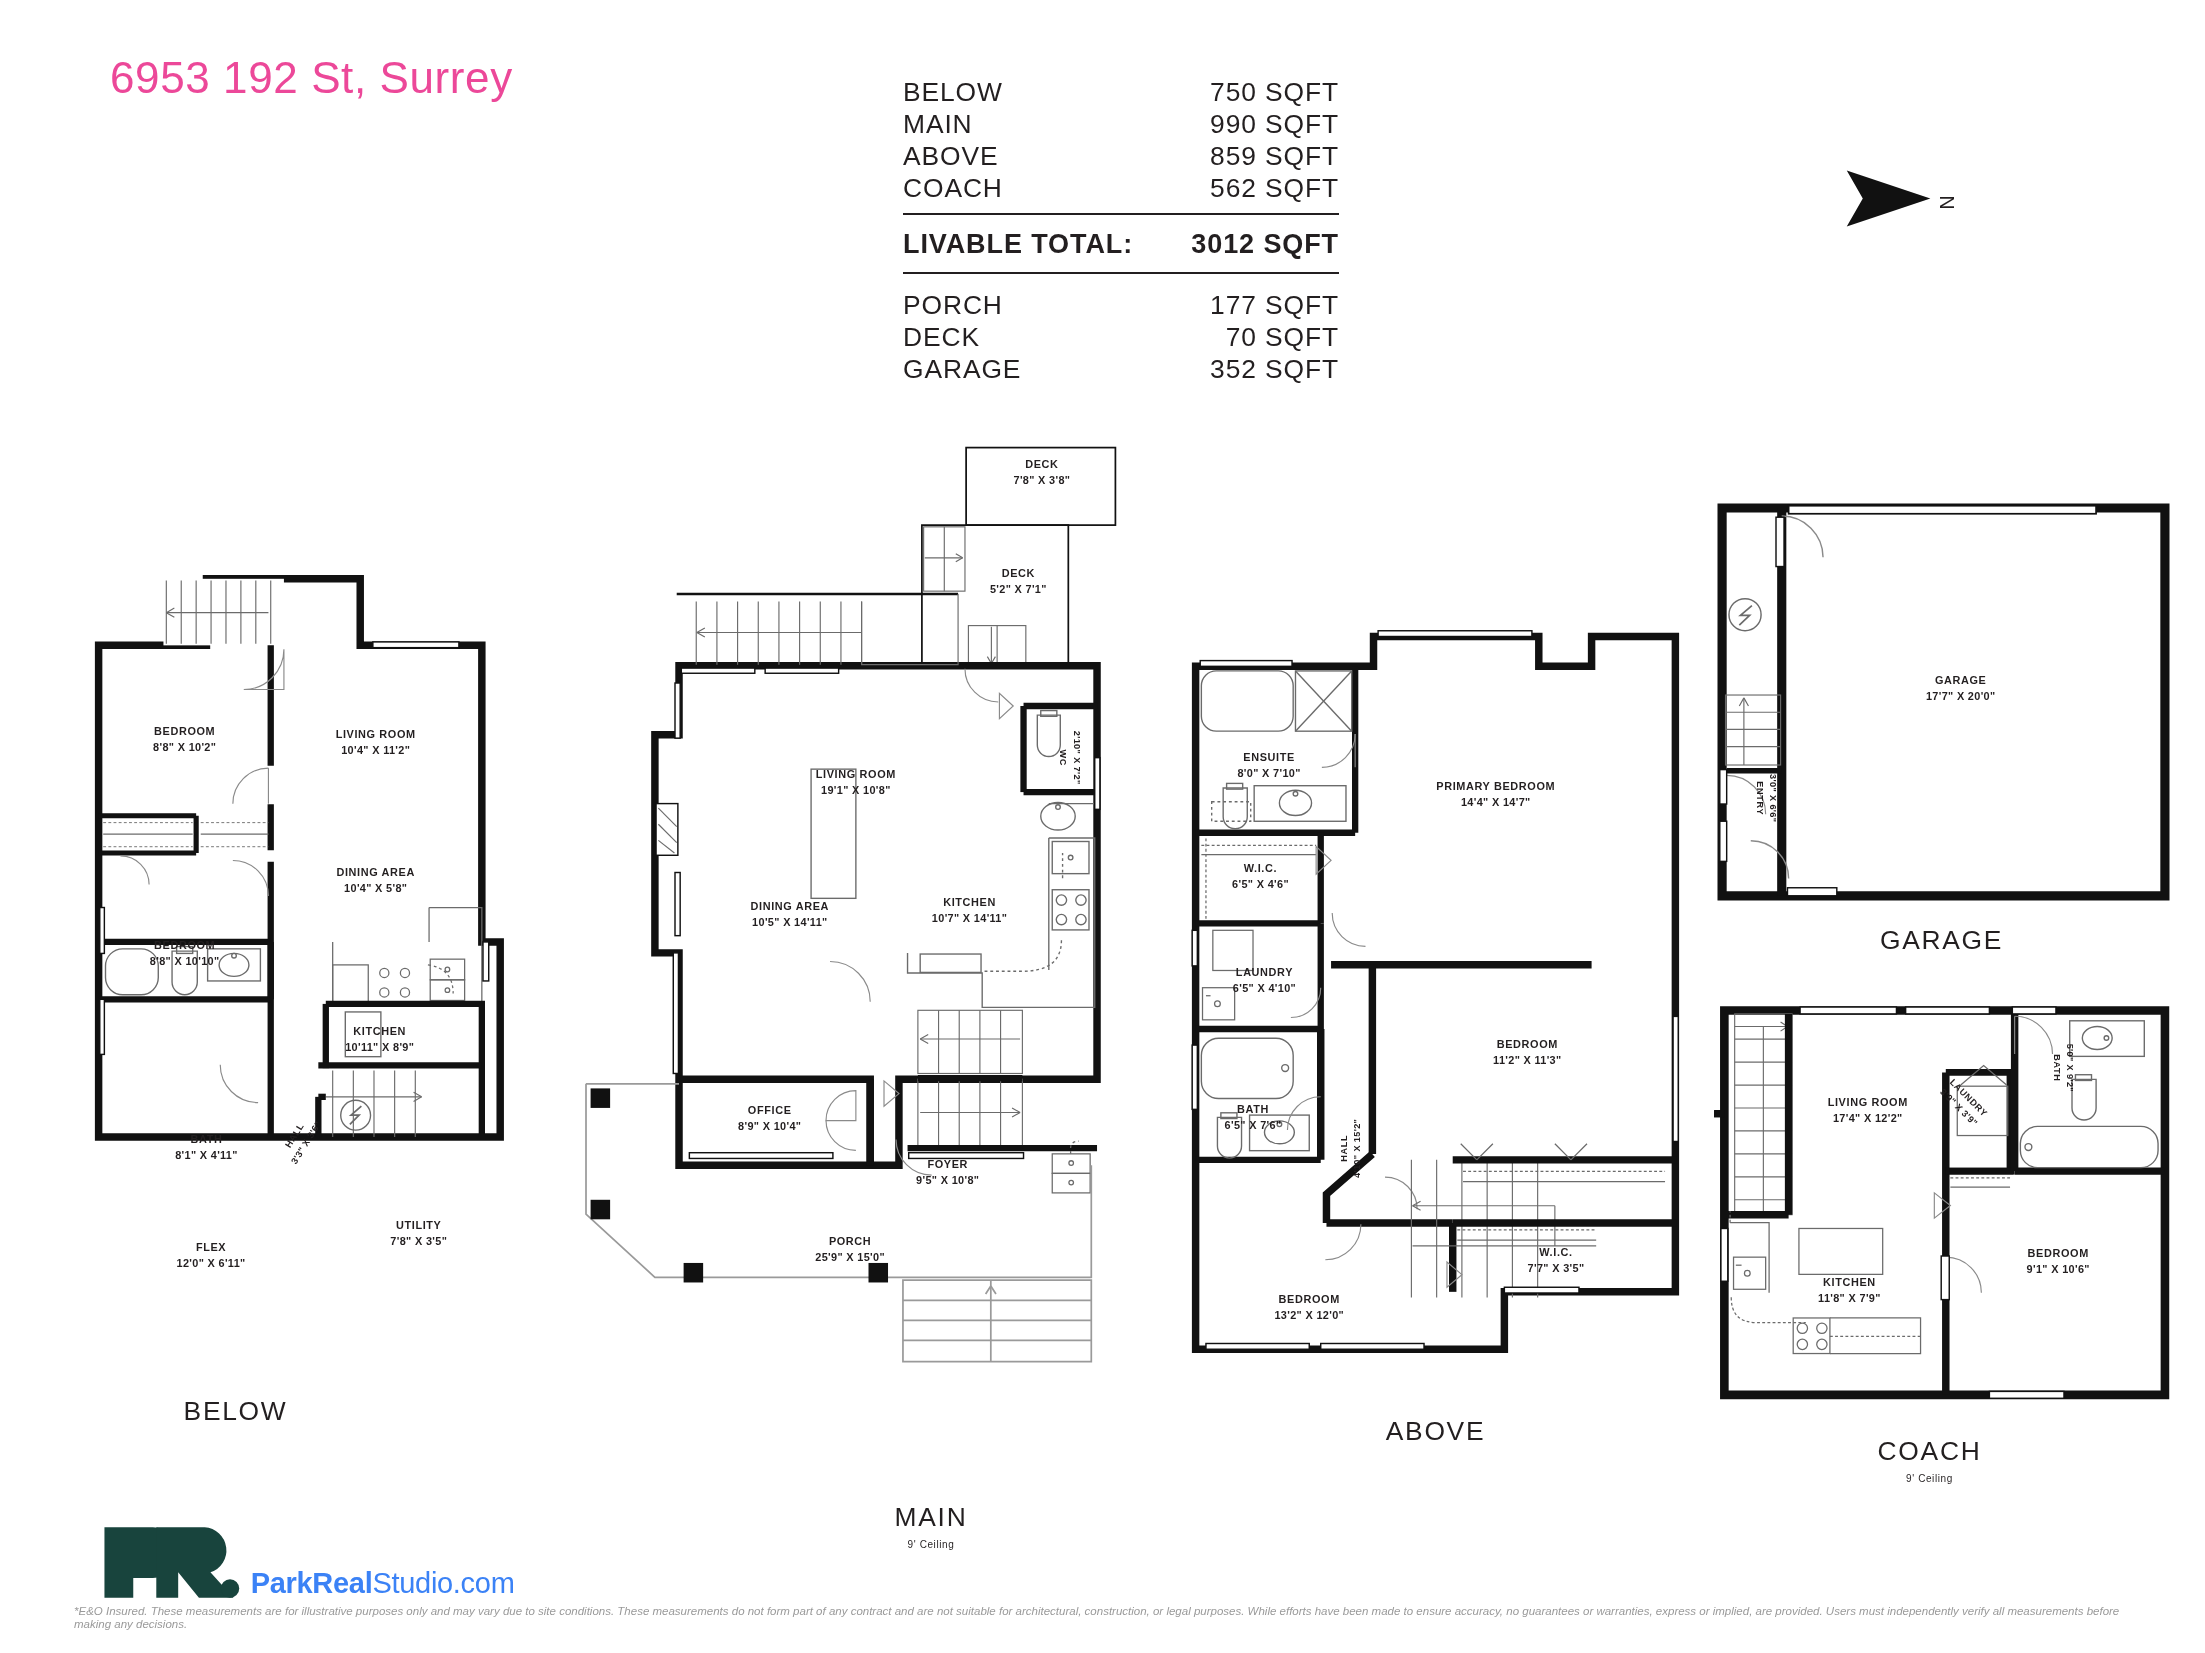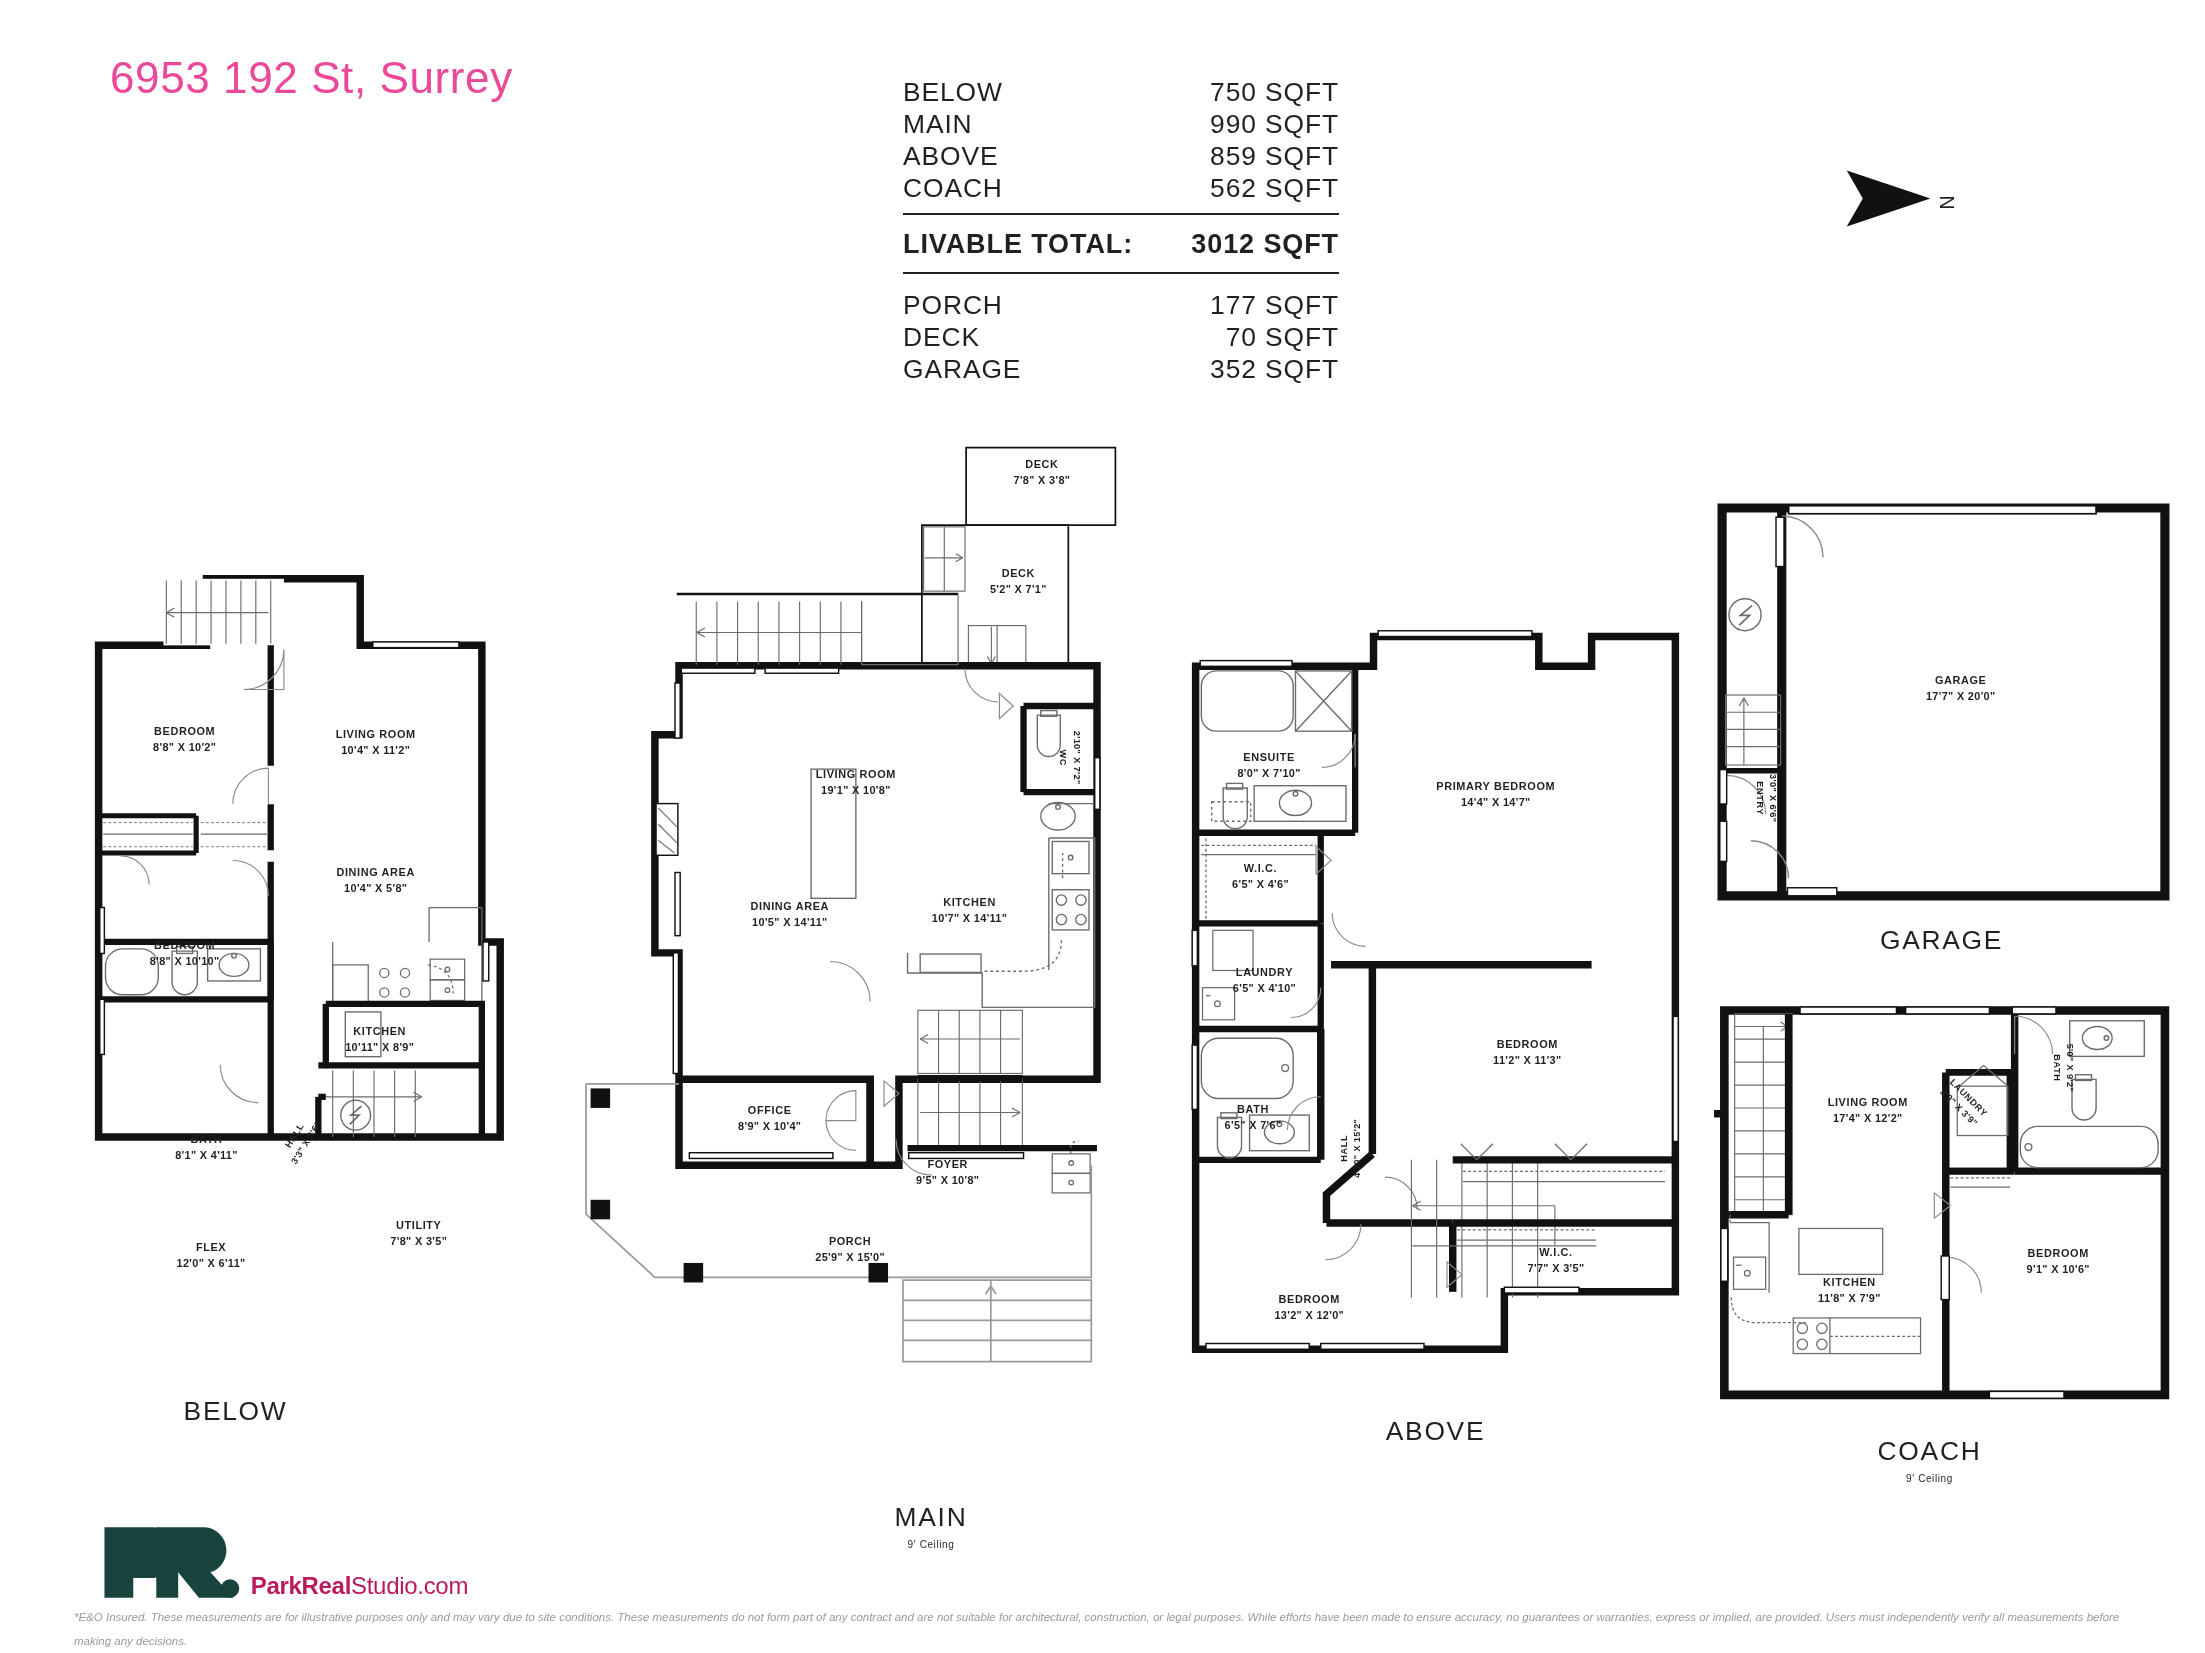"ParkRealStudio.com" #logo .dom { color: #be185d -> #3b82f6; font-size: 24px -> 29px }
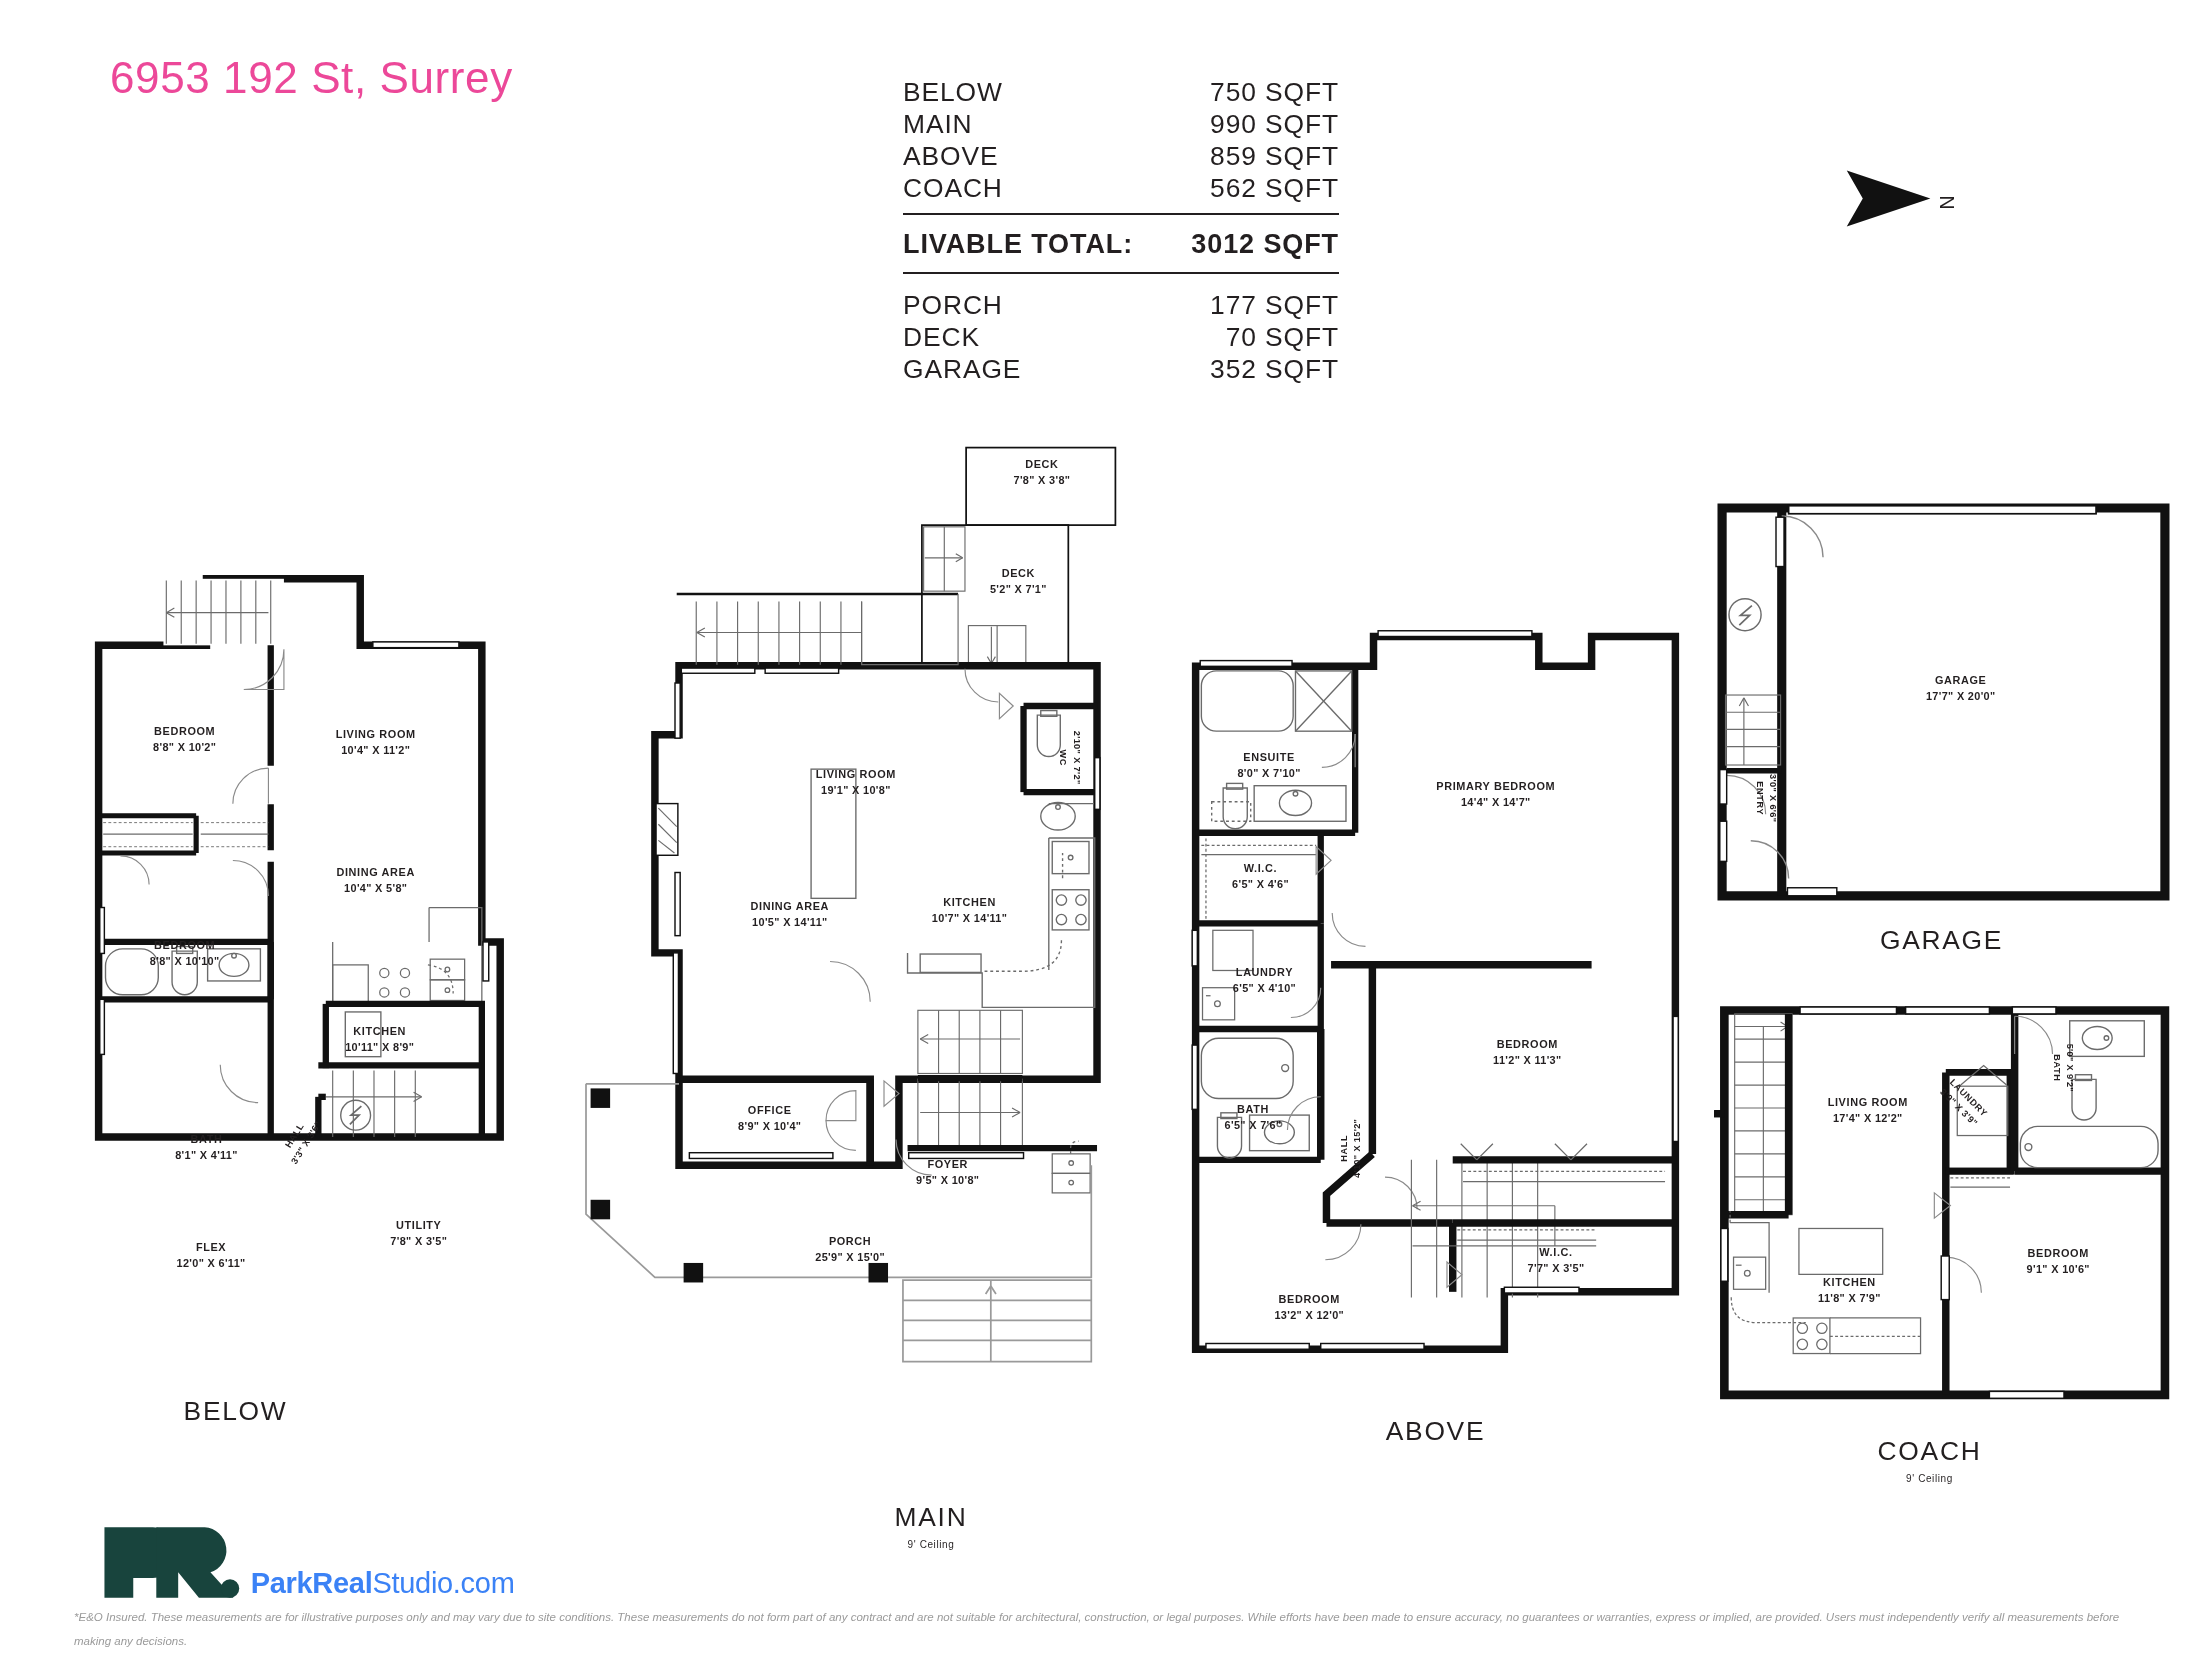"*E&O Insured. These measurements are" #disclaimer { line-height: 24px -> 13px }
